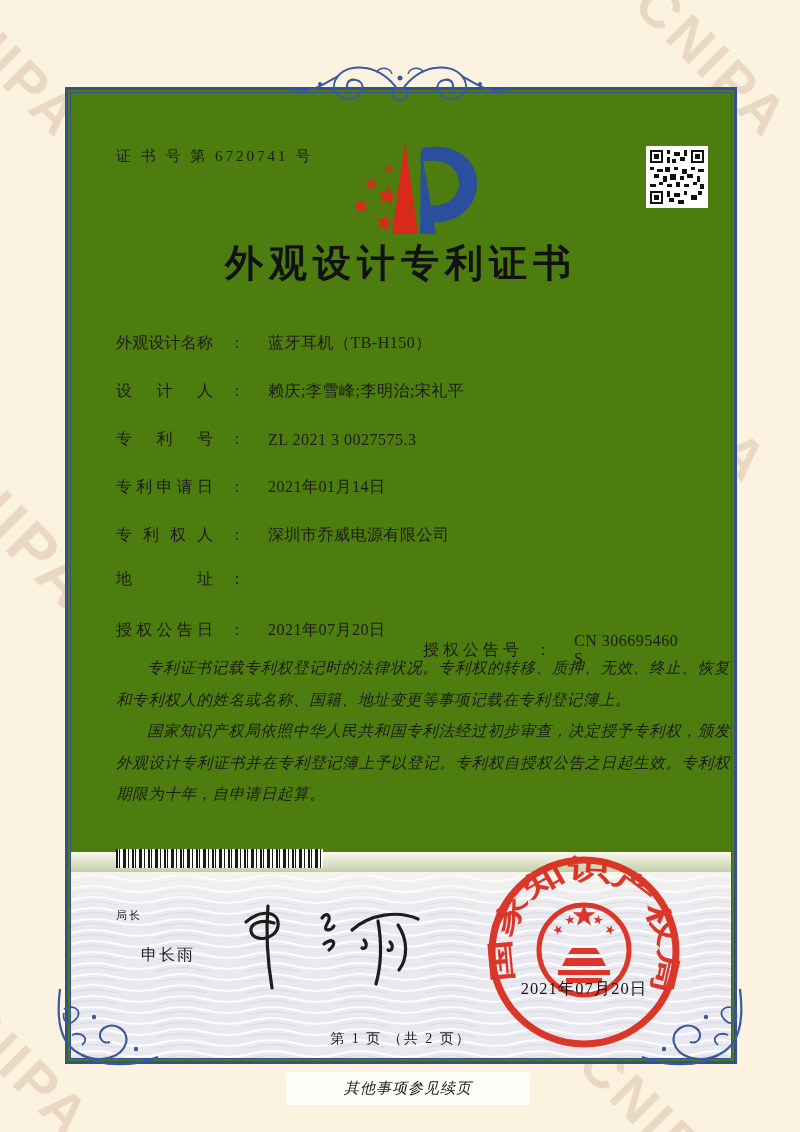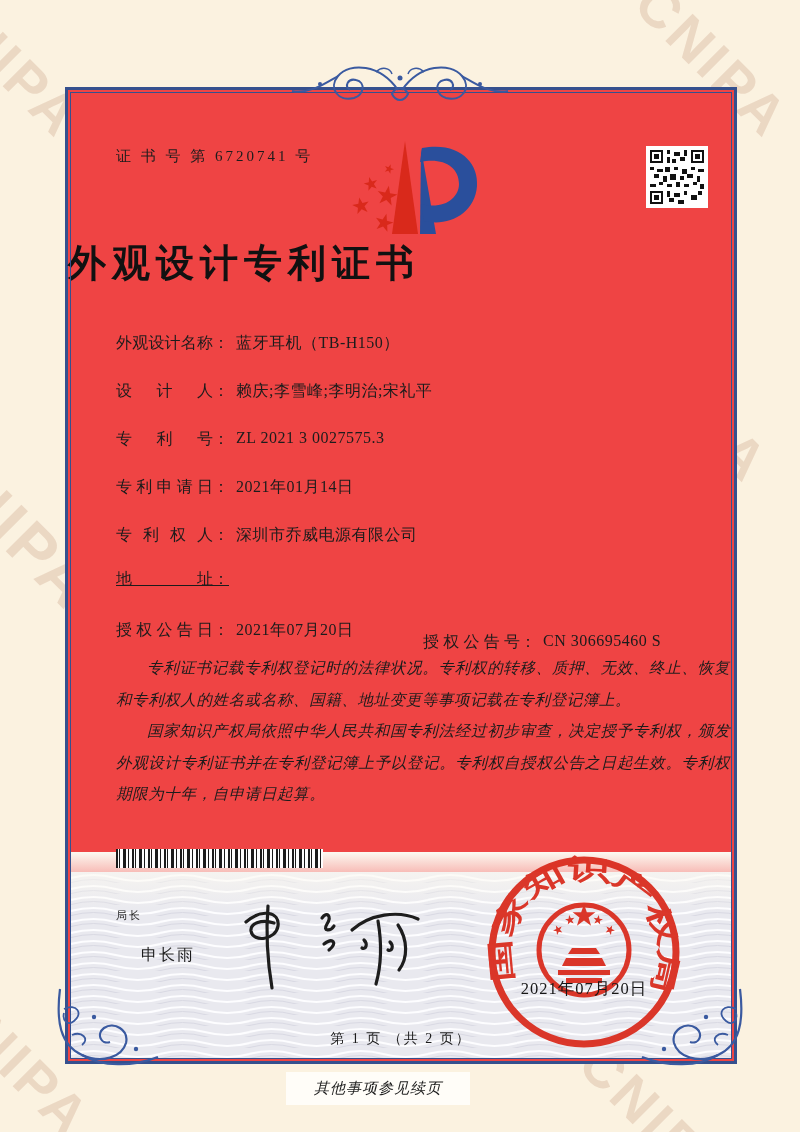"证 书 号 第 6720741" .frame { background: #ef4444 -> #4d7c0f }
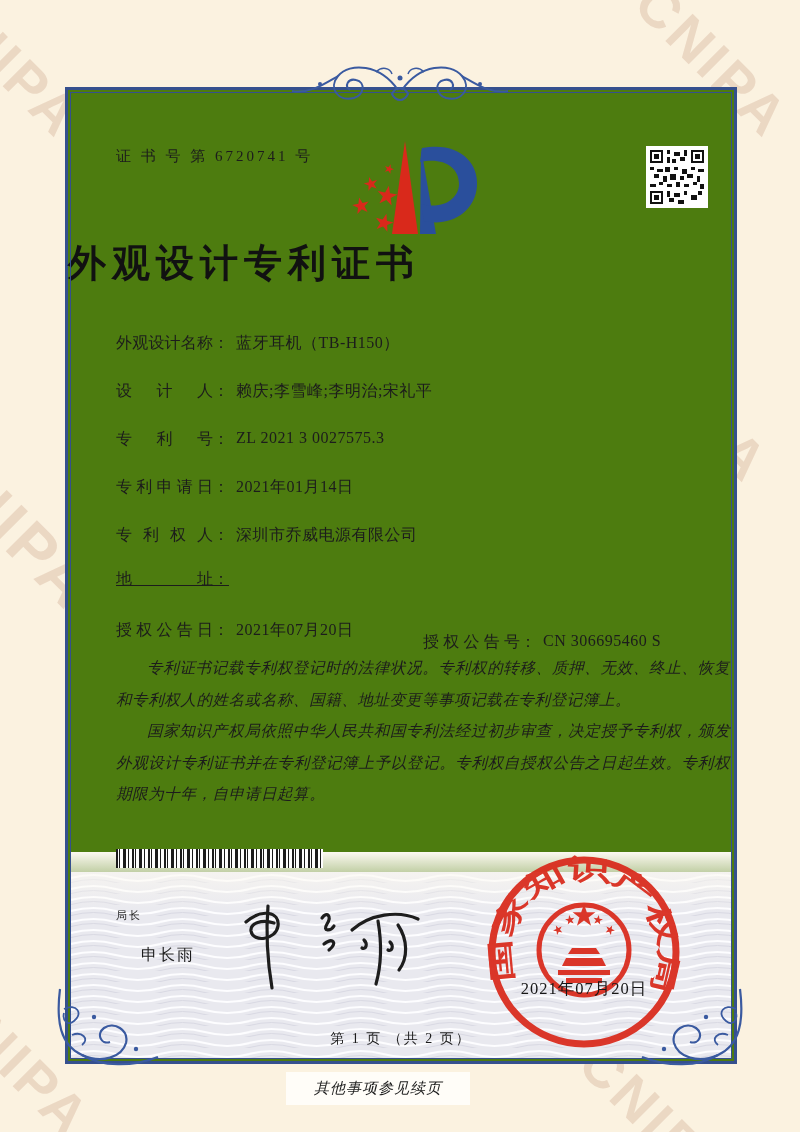"外观设计专利证书" .title { text-align: none -> center }
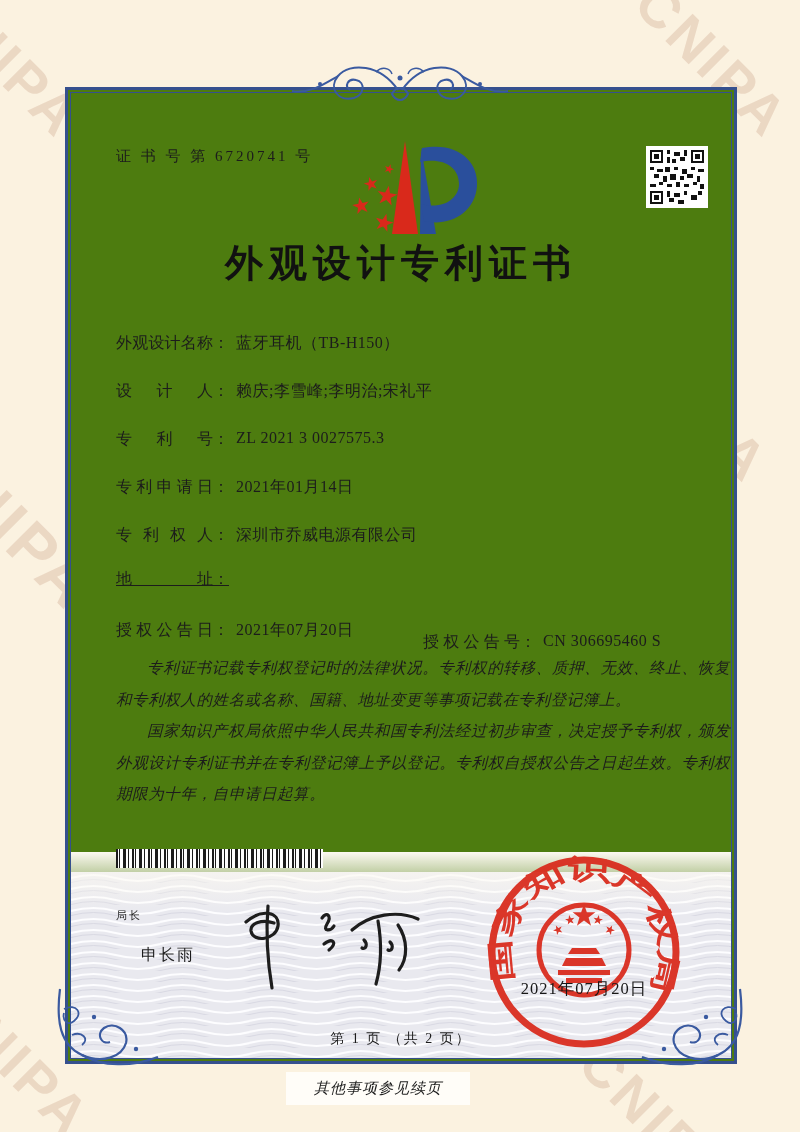"外观设计名称" .frow { align-items: flex-start -> center; gap: none -> 16px }
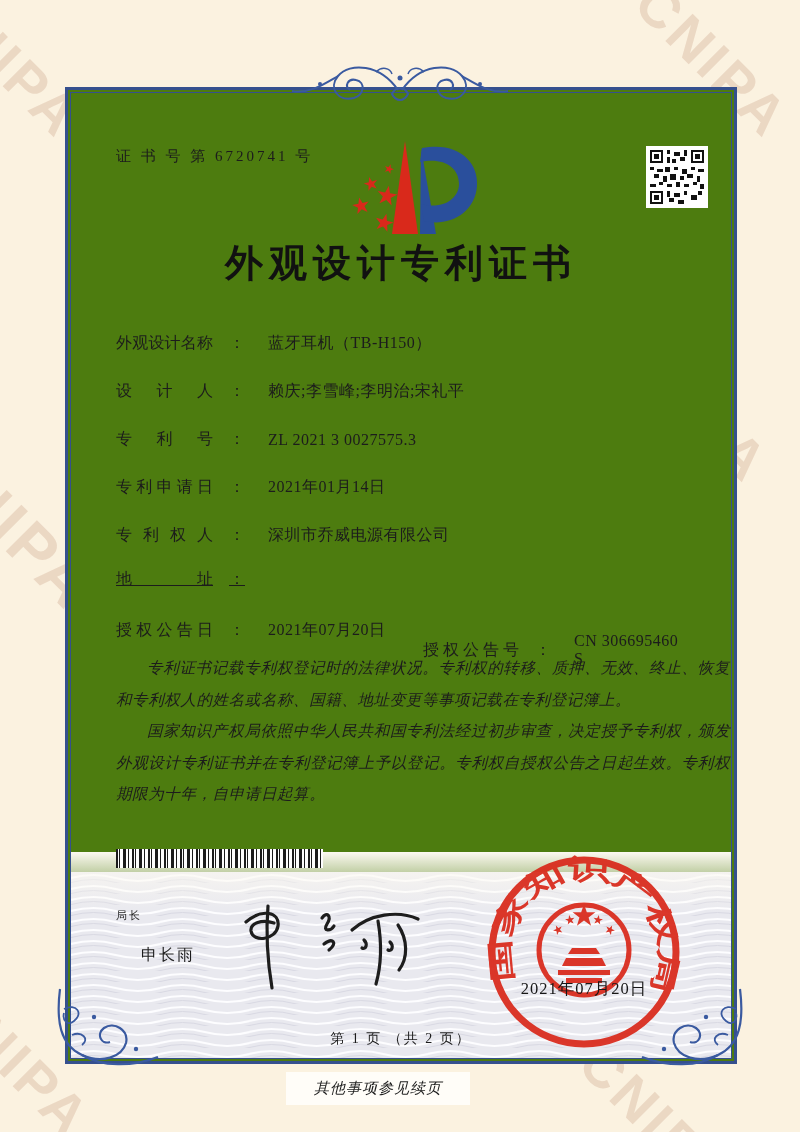"地址" .frow.r6 { text-decoration: underline -> none }
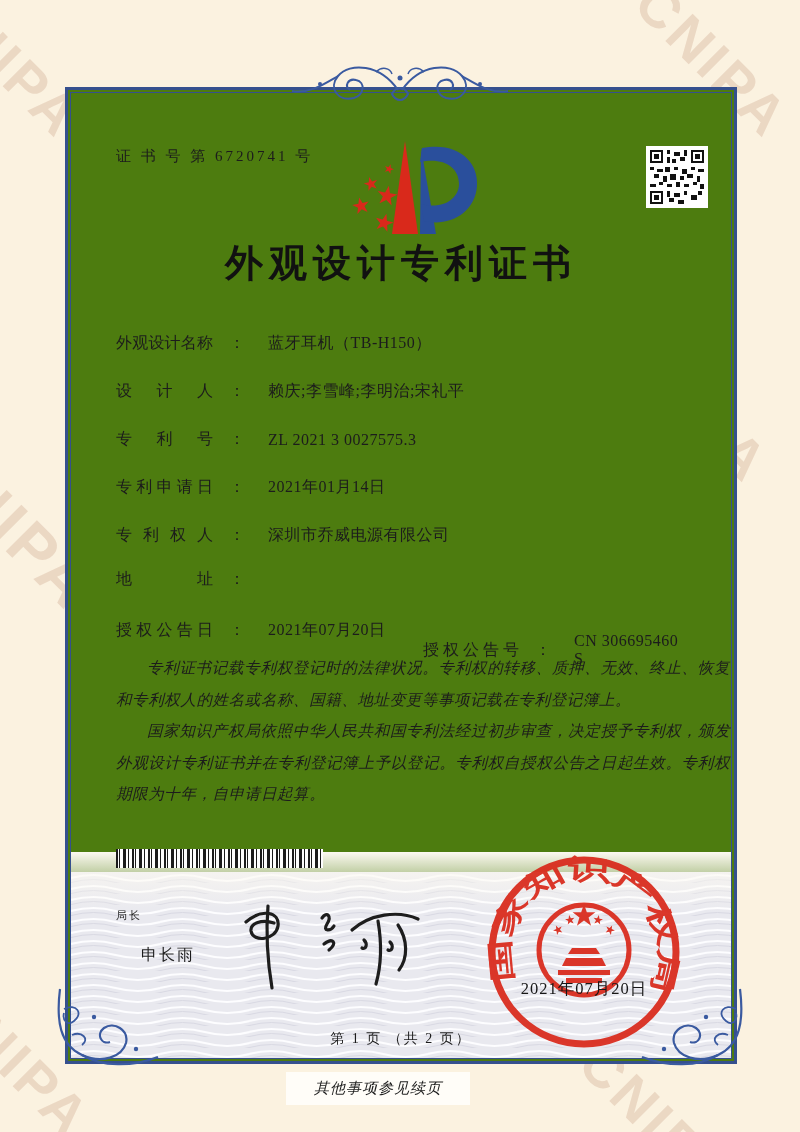"其他事项参见续页" .cont-note { width: 184px -> 244px }
